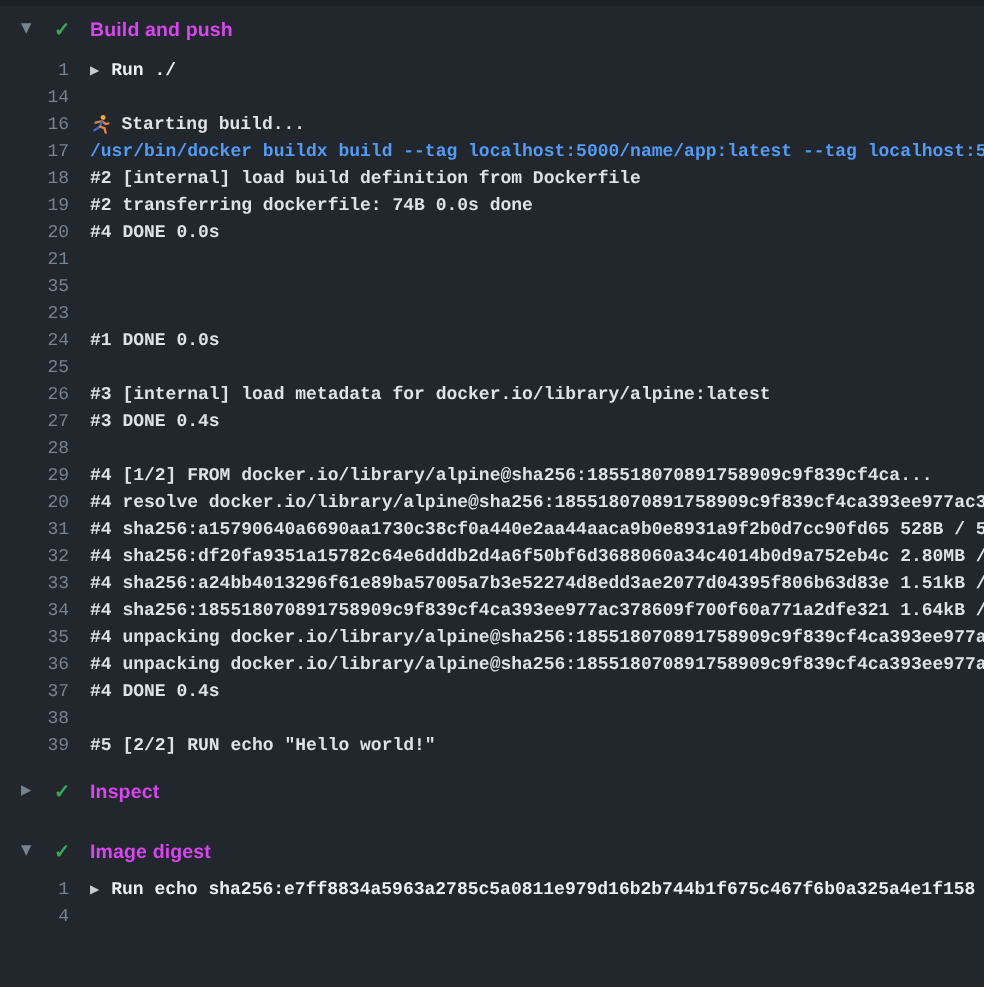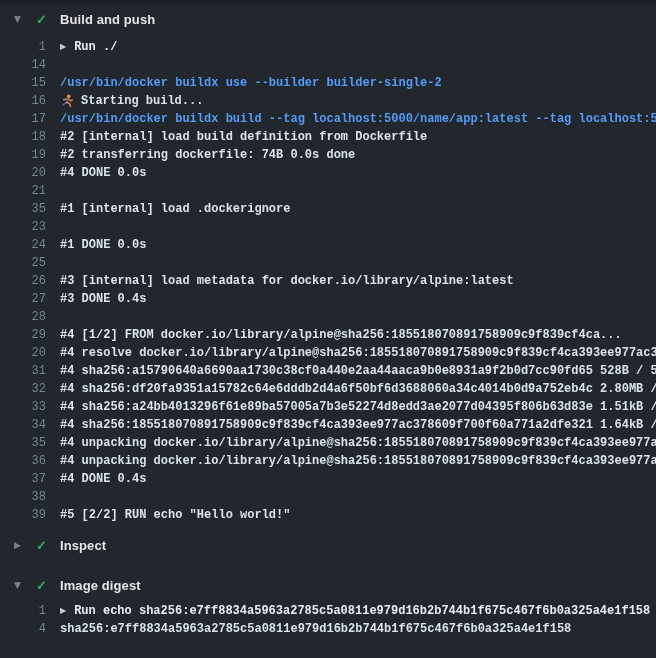"Build and push" .sec-title { color: #e5e5e5 -> #d946ef }
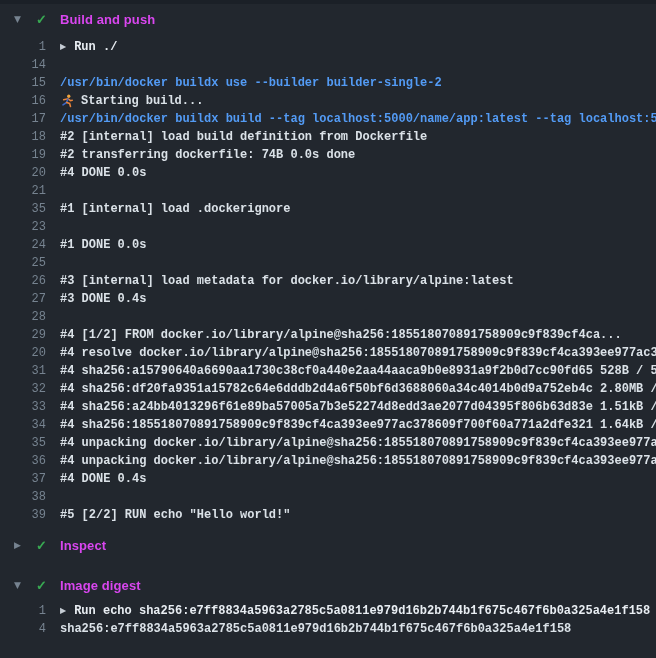"15" div.row { html: <div><span>15</span><span><span>/usr/bin/docker buildx use --builder builder-single-2</span></span></div> -> none }
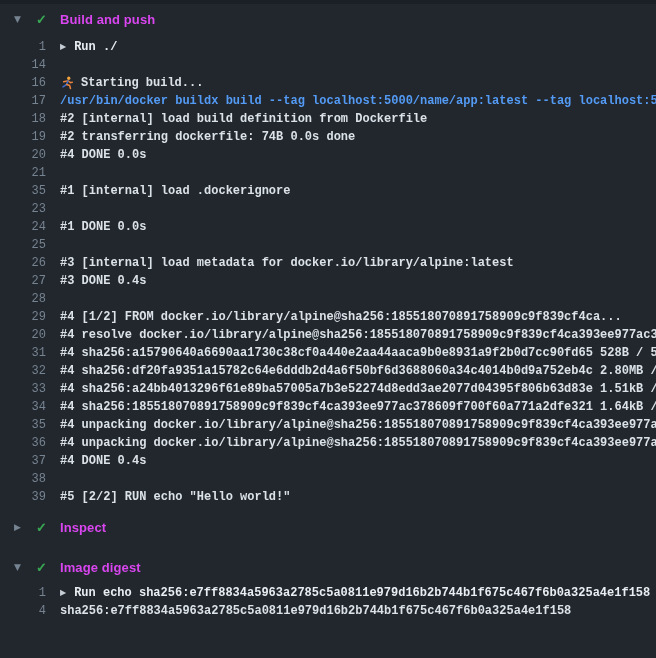"#1 [internal] load .dockerignore" span.txt { html: <span><span>#1 [internal] load .dockerignore</span></span> -> none }
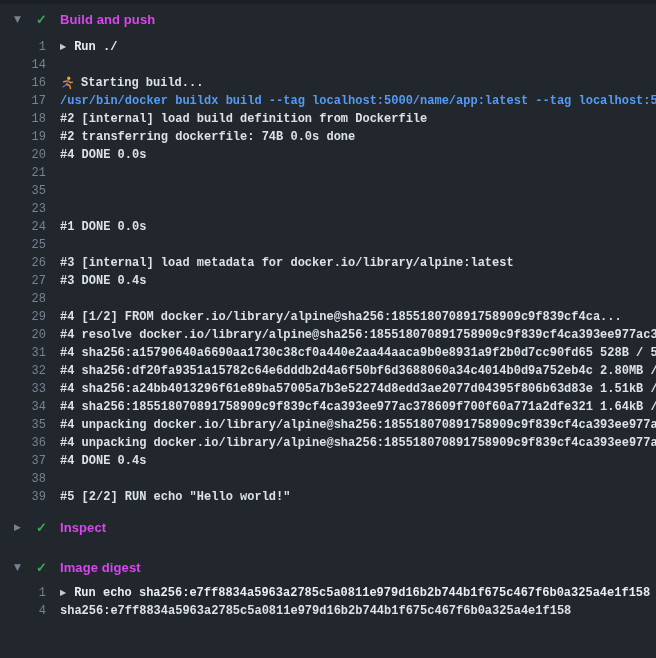"sha256:e7ff8834a5963a2785c5a0811e979d16b" span.txt { html: <span><span>sha256:e7ff8834a5963a2785c5a0811e979d16b2b744b1f675c467f6b0a325a4e1f158</span></span> -> none }
